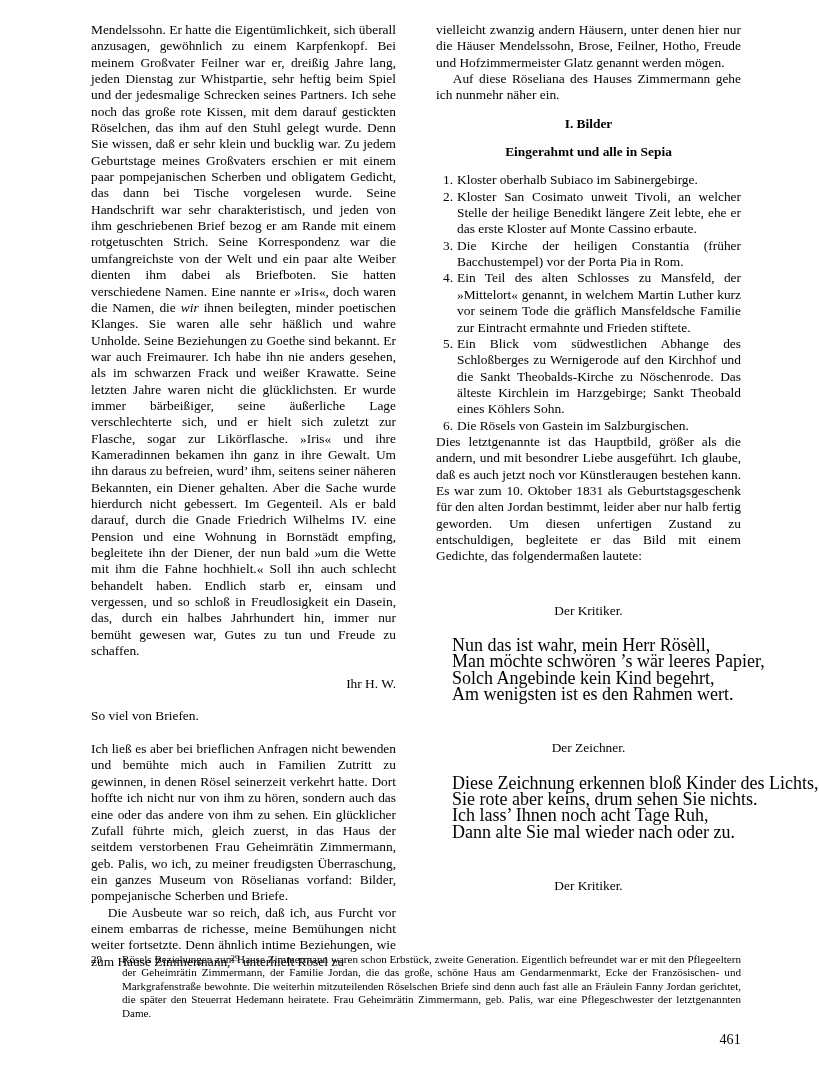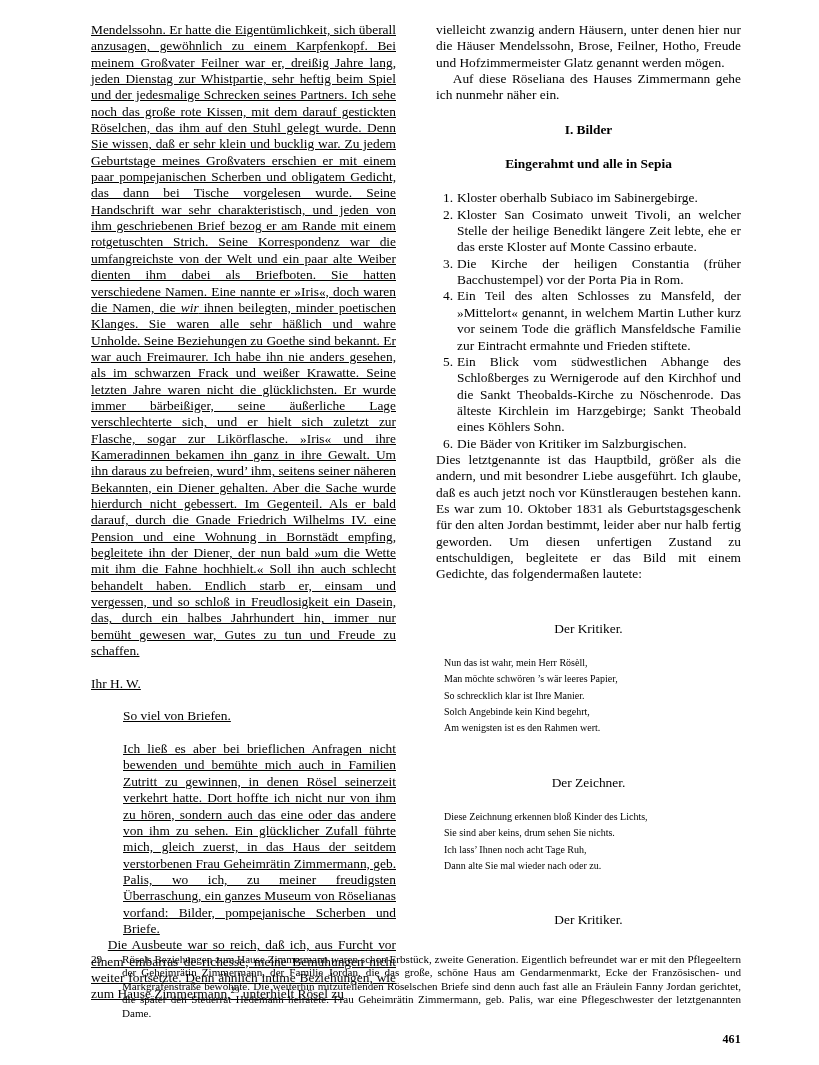"Mendelssohn. Er hatte die" .col-left { text-decoration: underline -> none }
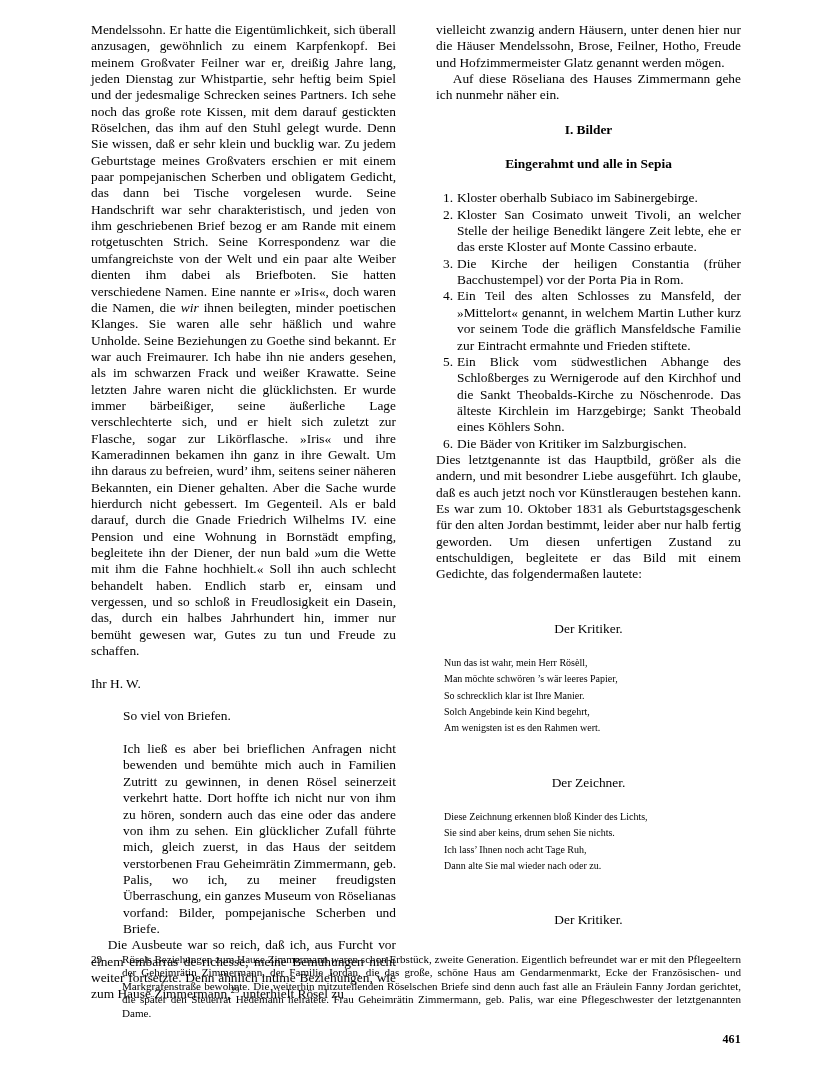"I. Bilder" h2.section-head { margin: 18px -> 12px }
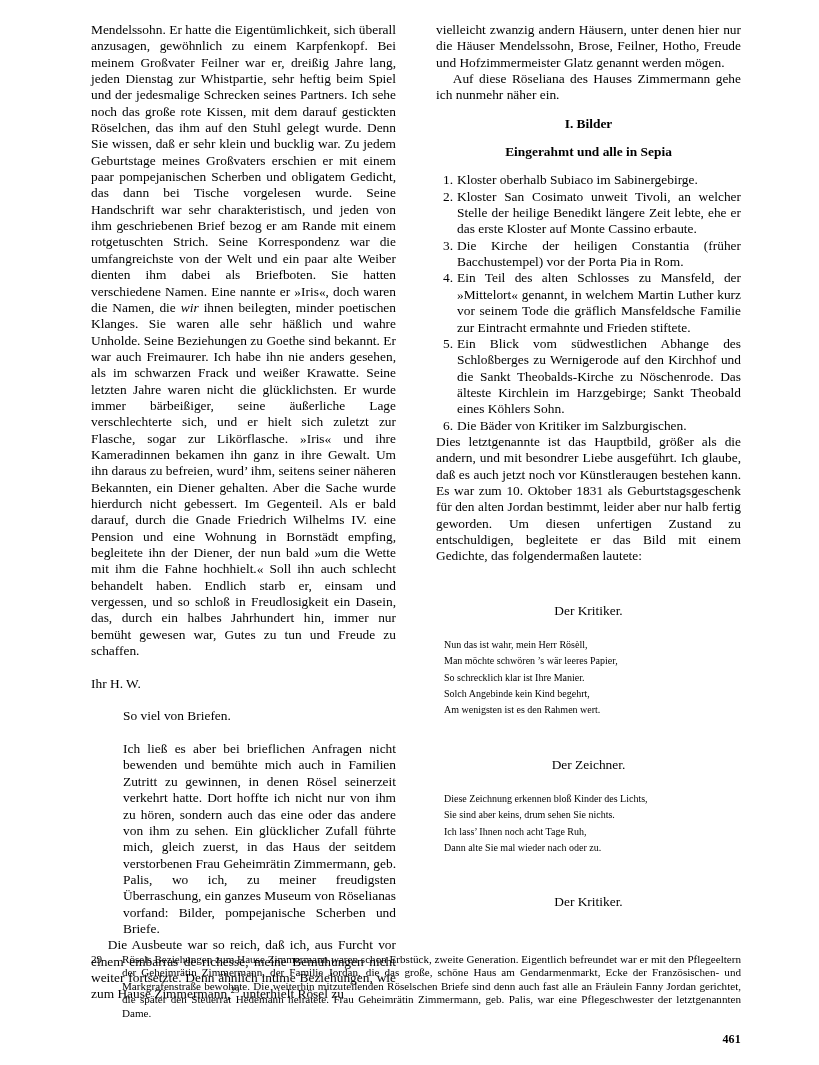"Die Bäder von Kritiker im" span { text: Bäder von Kritiker -> Rösels von Gastein }
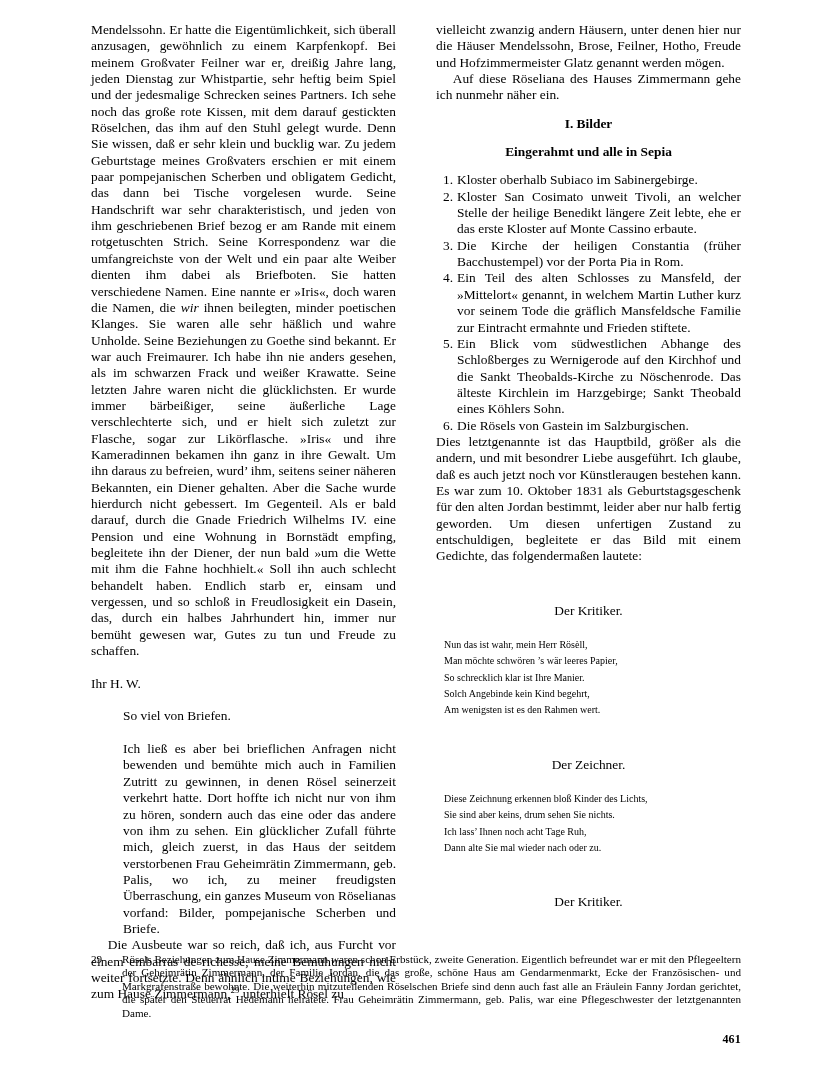"Nun das ist wahr, mein" .poem { font-size: 10px -> 18px; margin: 0 -> 8px }
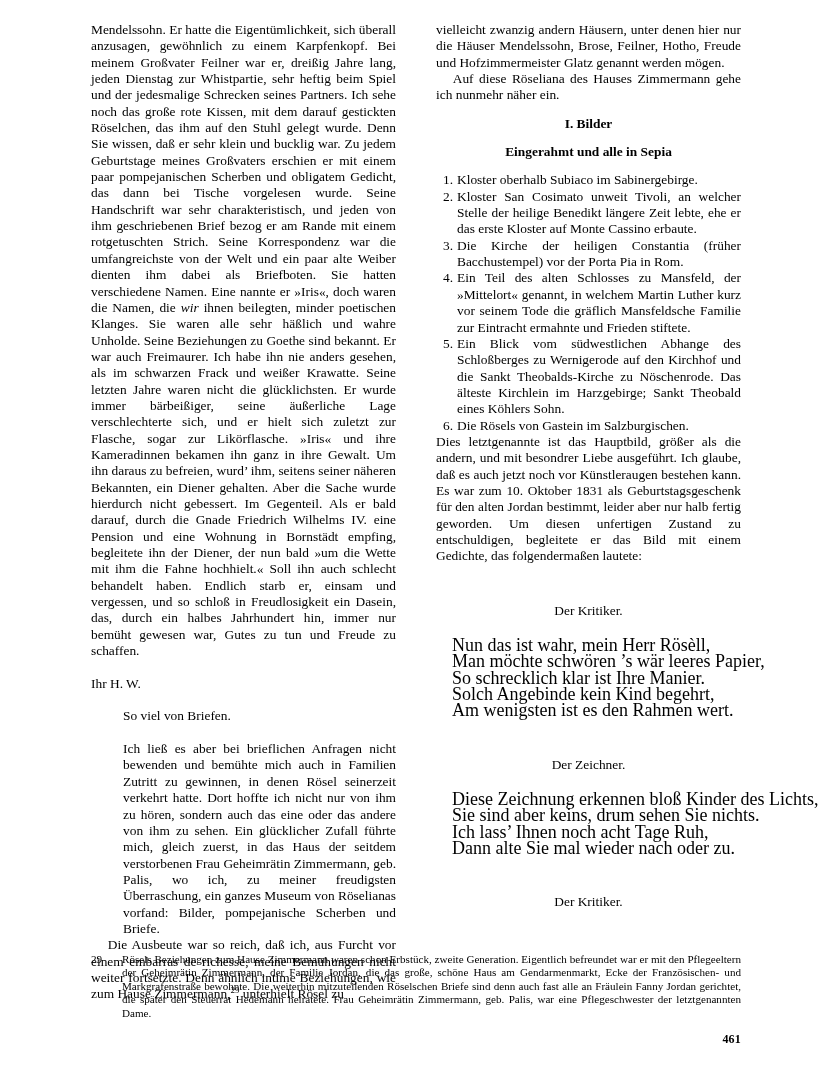"Ihr H. W." .signature { text-align: left -> right }
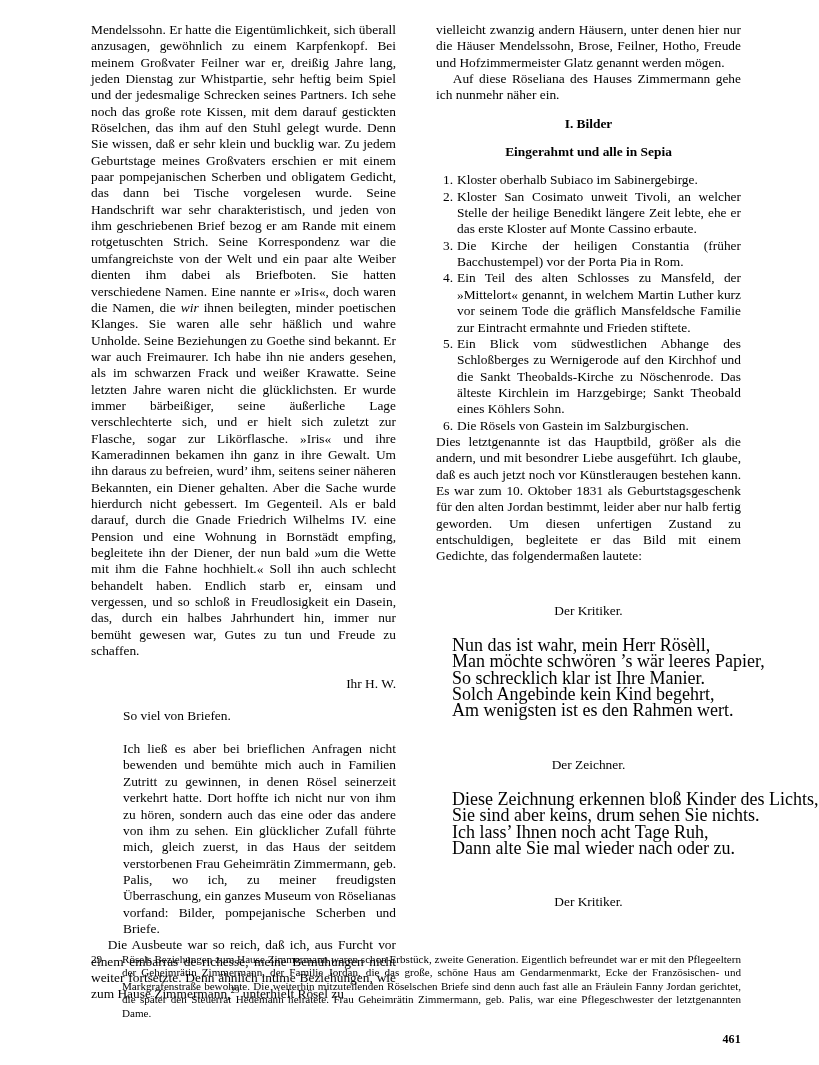"So schrecklich klar ist Ihre" li { html: <li>So schrecklich klar ist Ihre Manier.</li> -> none }
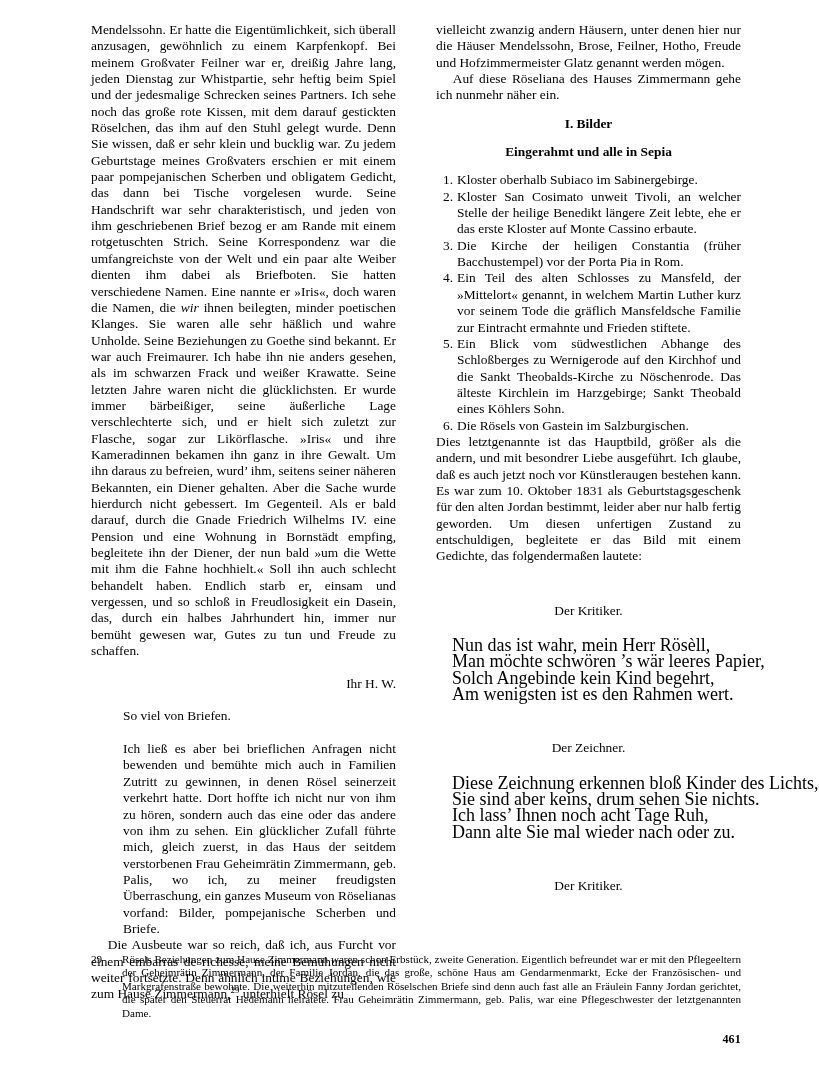"So viel von Briefen." p.gap-before { margin-left: 32px -> none }
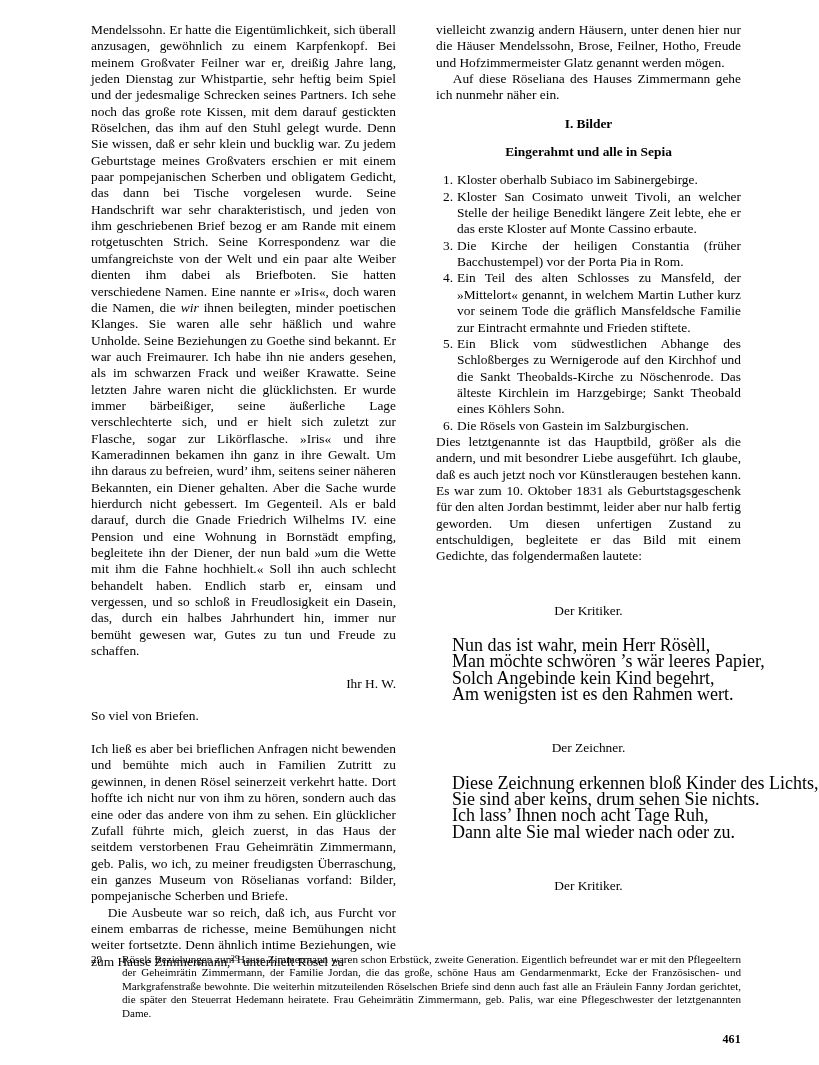"Sie sind aber keins, drum" li { text: sind -> rote }
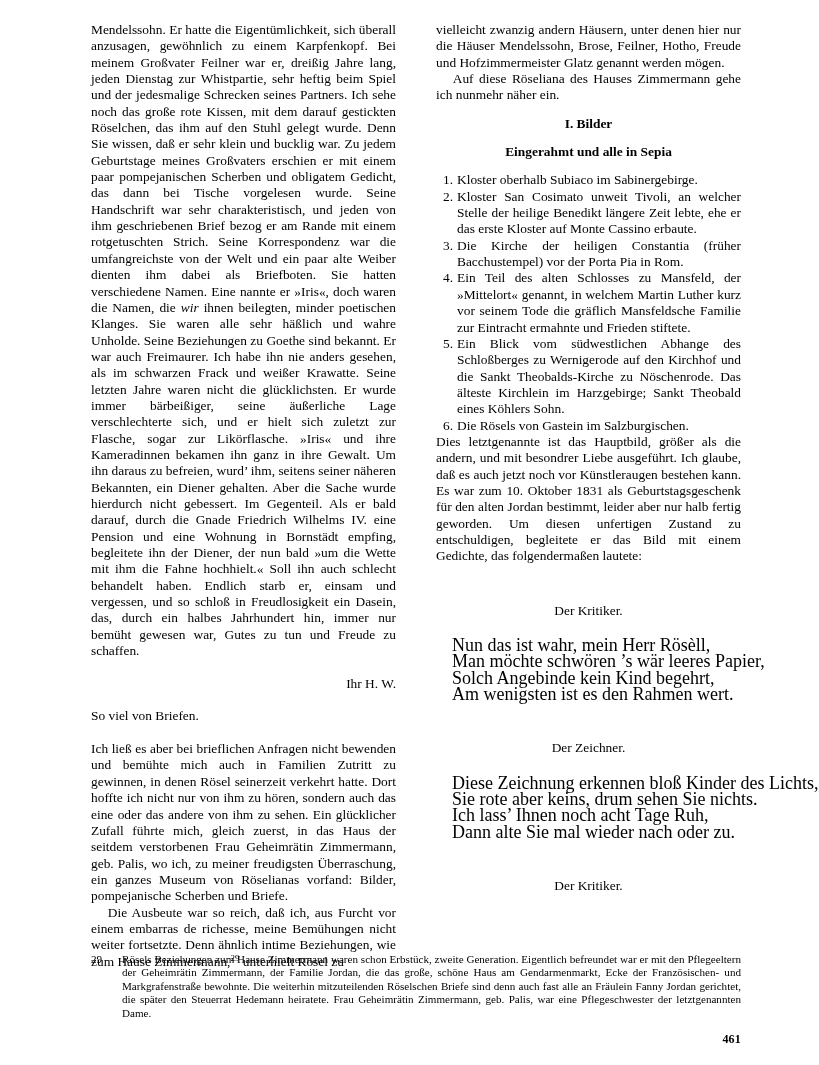"461" .folio { font-size: 12px -> 14px; font-weight: bold -> normal }
